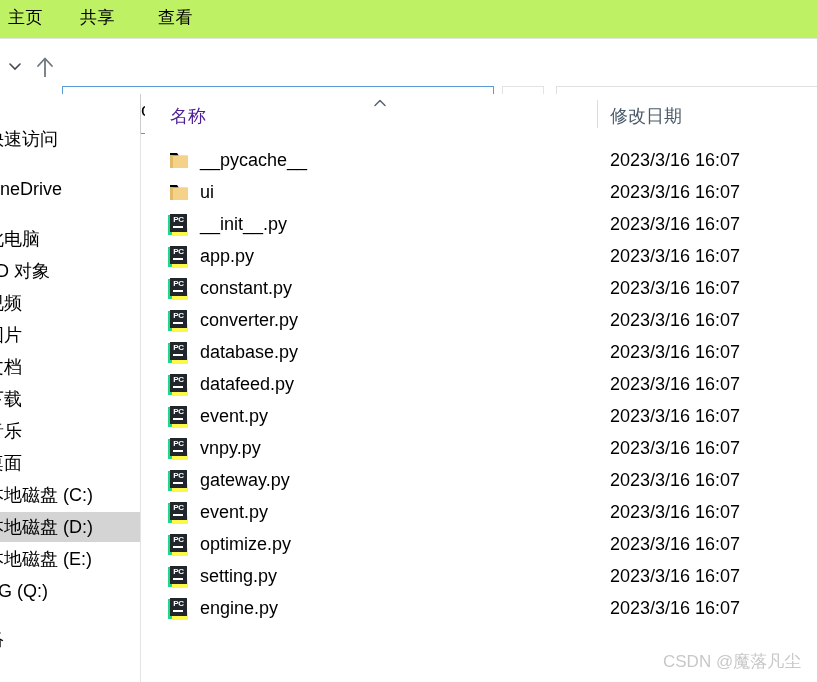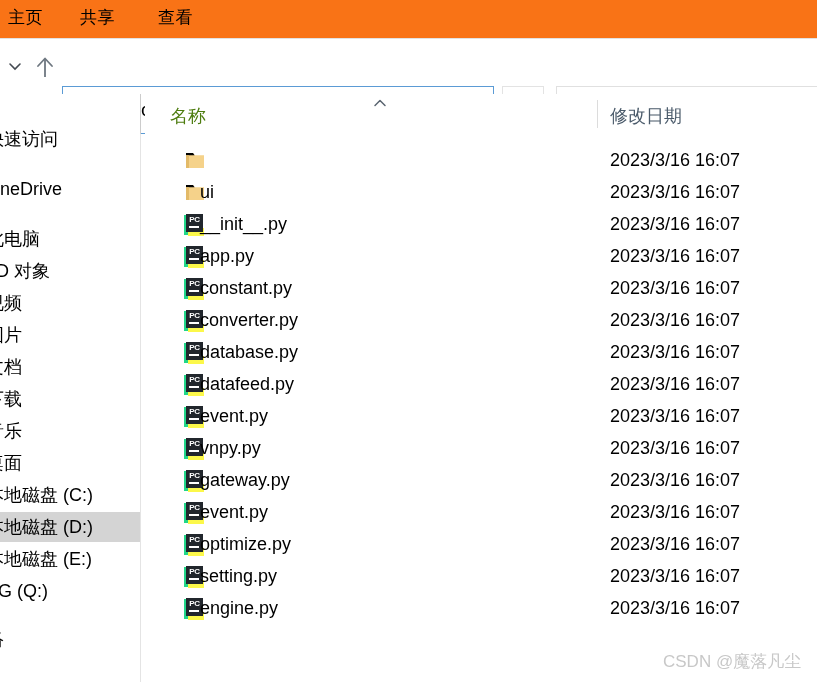"主页" #ribbon-tabs { background: #f97316 -> #bef264 }
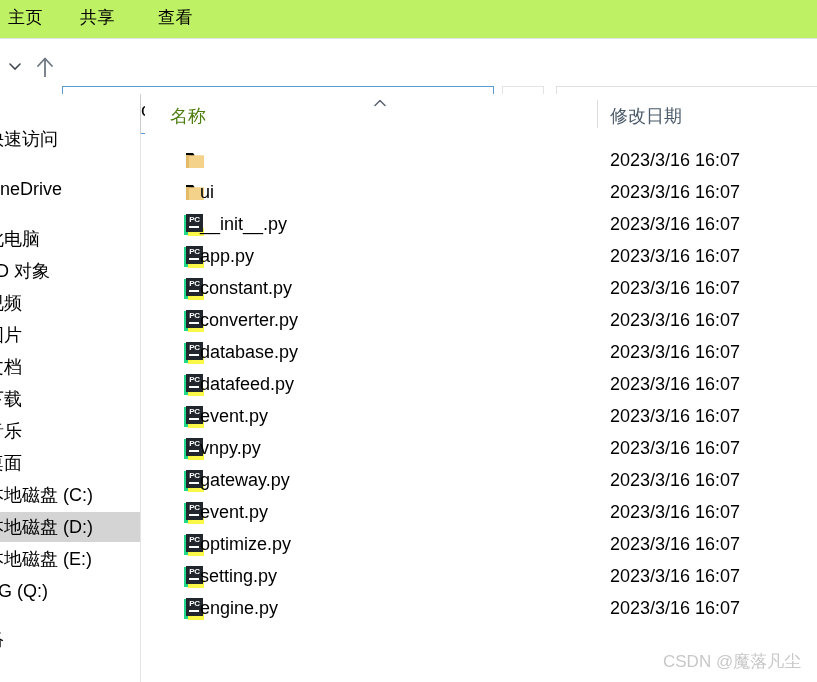"名称" #column-header-name { color: #4d7c0f -> #4c1d95 }
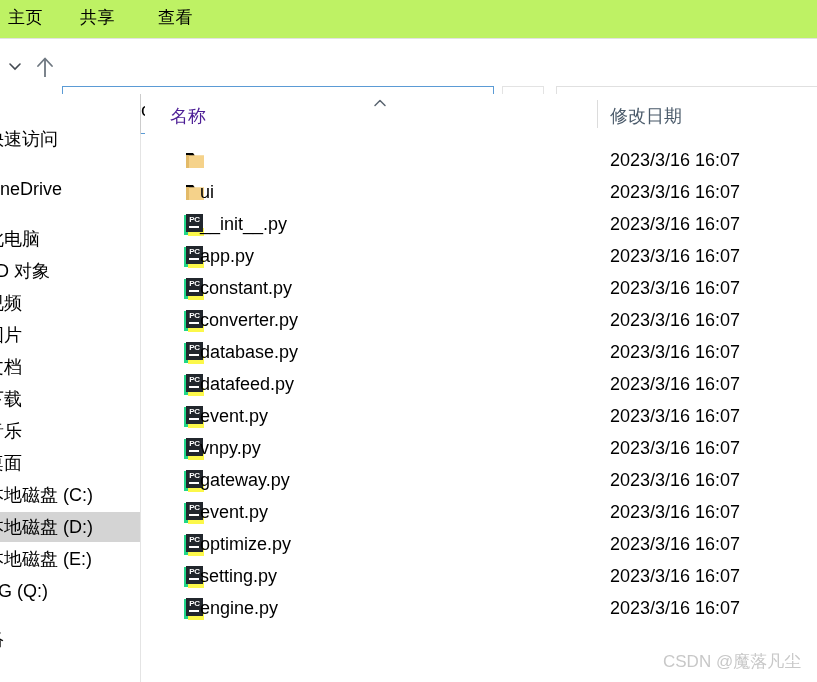"__pycache__" div.file-name { html: none -> <div>__pycache__</div> }
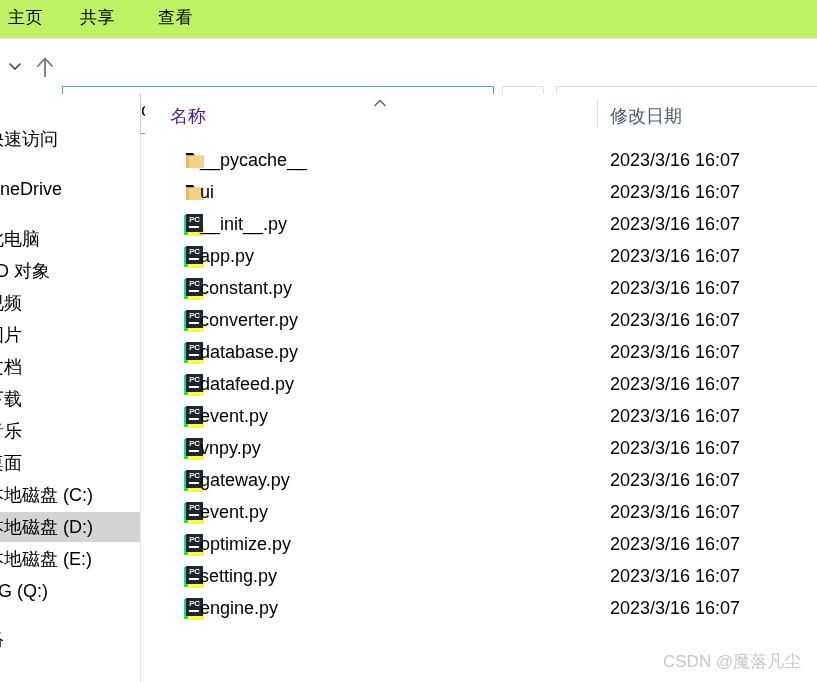"PC" .file-icon { left: 39px -> 23px }
